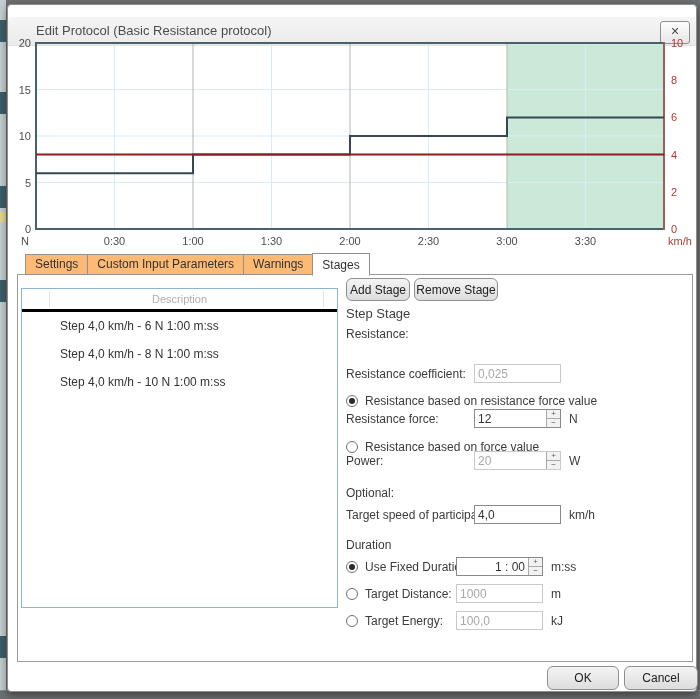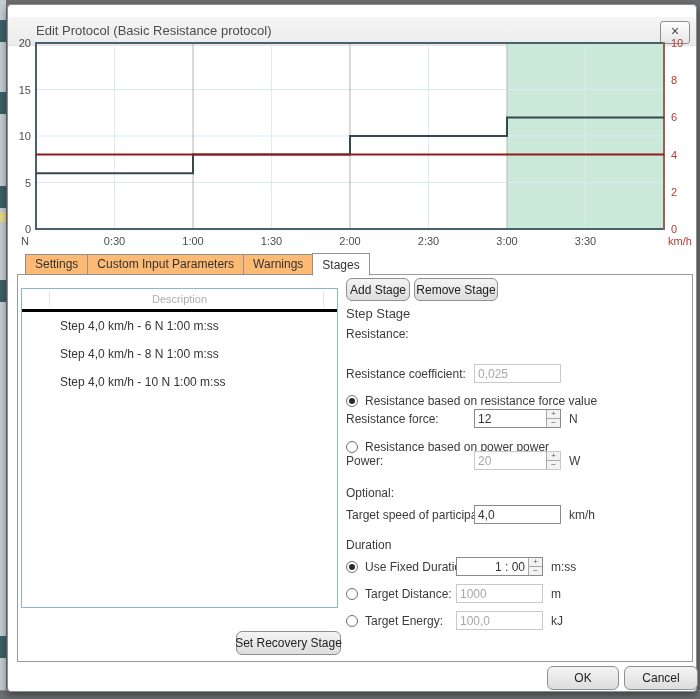"Resistance based on power power" span { text: power power -> force value }
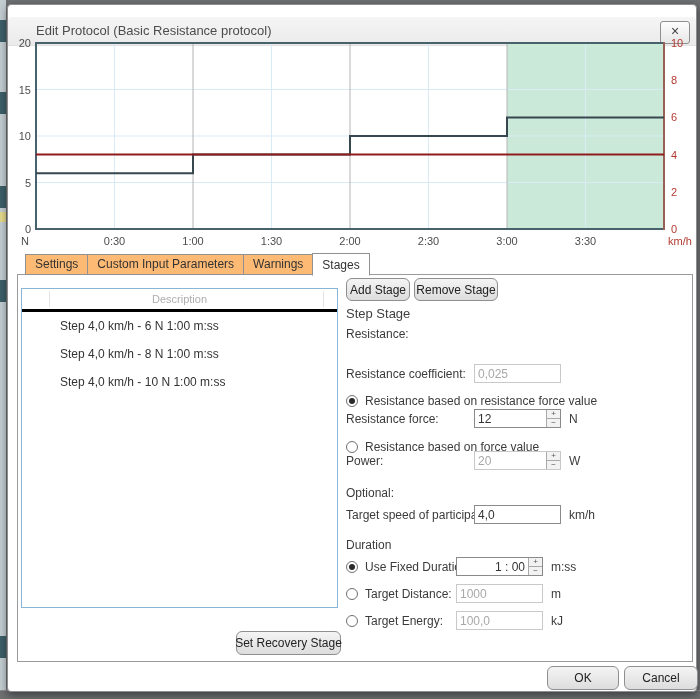"Set Recovery Stage" div.btn { html: <div>Set Recovery Stage</div> -> none }
